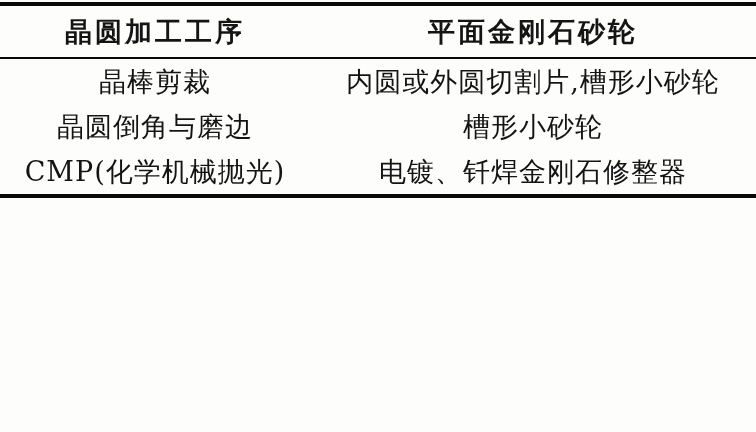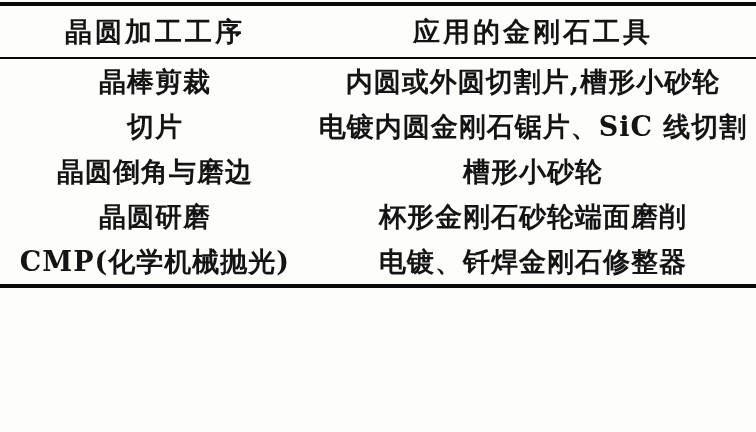"应用的金刚石工具" th { text: 应用的金刚石工具 -> 平面金刚石砂轮 }
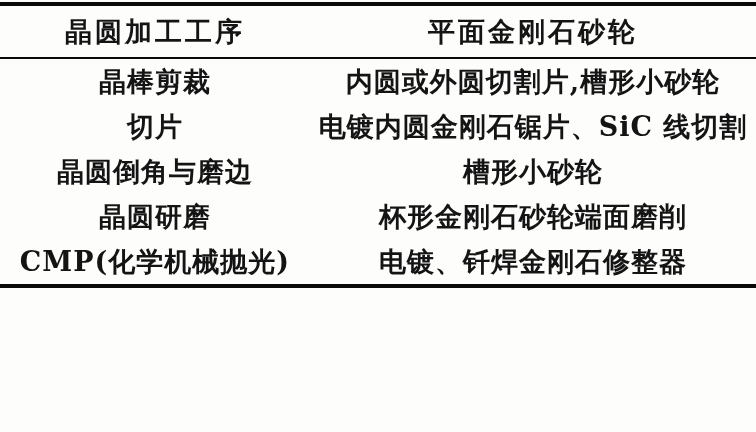"晶棒剪裁" tbody td { font-weight: 700 -> 400 }
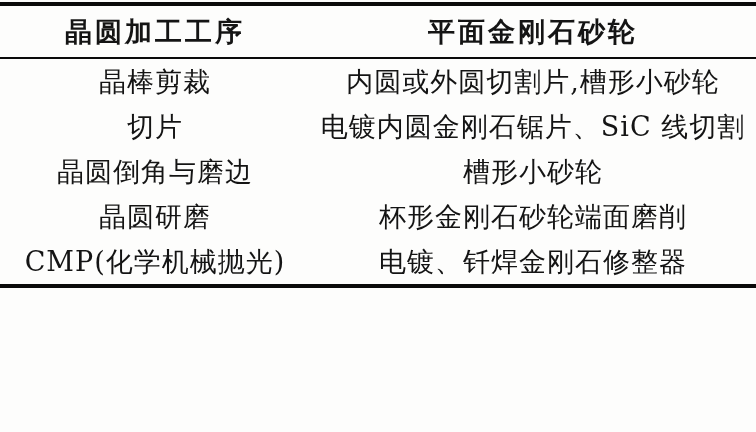"切片" tr { html: <tr> <td>切片</td> <td>电镀内圆金刚石锯片、SiC 线切割</td> </tr> -> none }
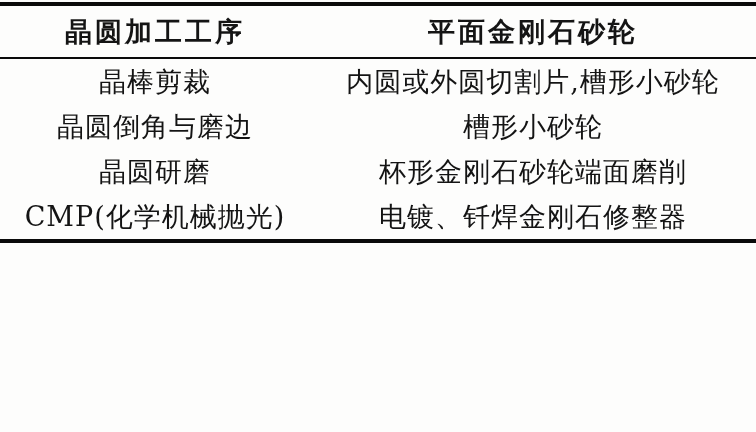"晶圆研磨" tr { html: <tr> <td>晶圆研磨</td> <td>杯形金刚石砂轮端面磨削</td> </tr> -> none }
